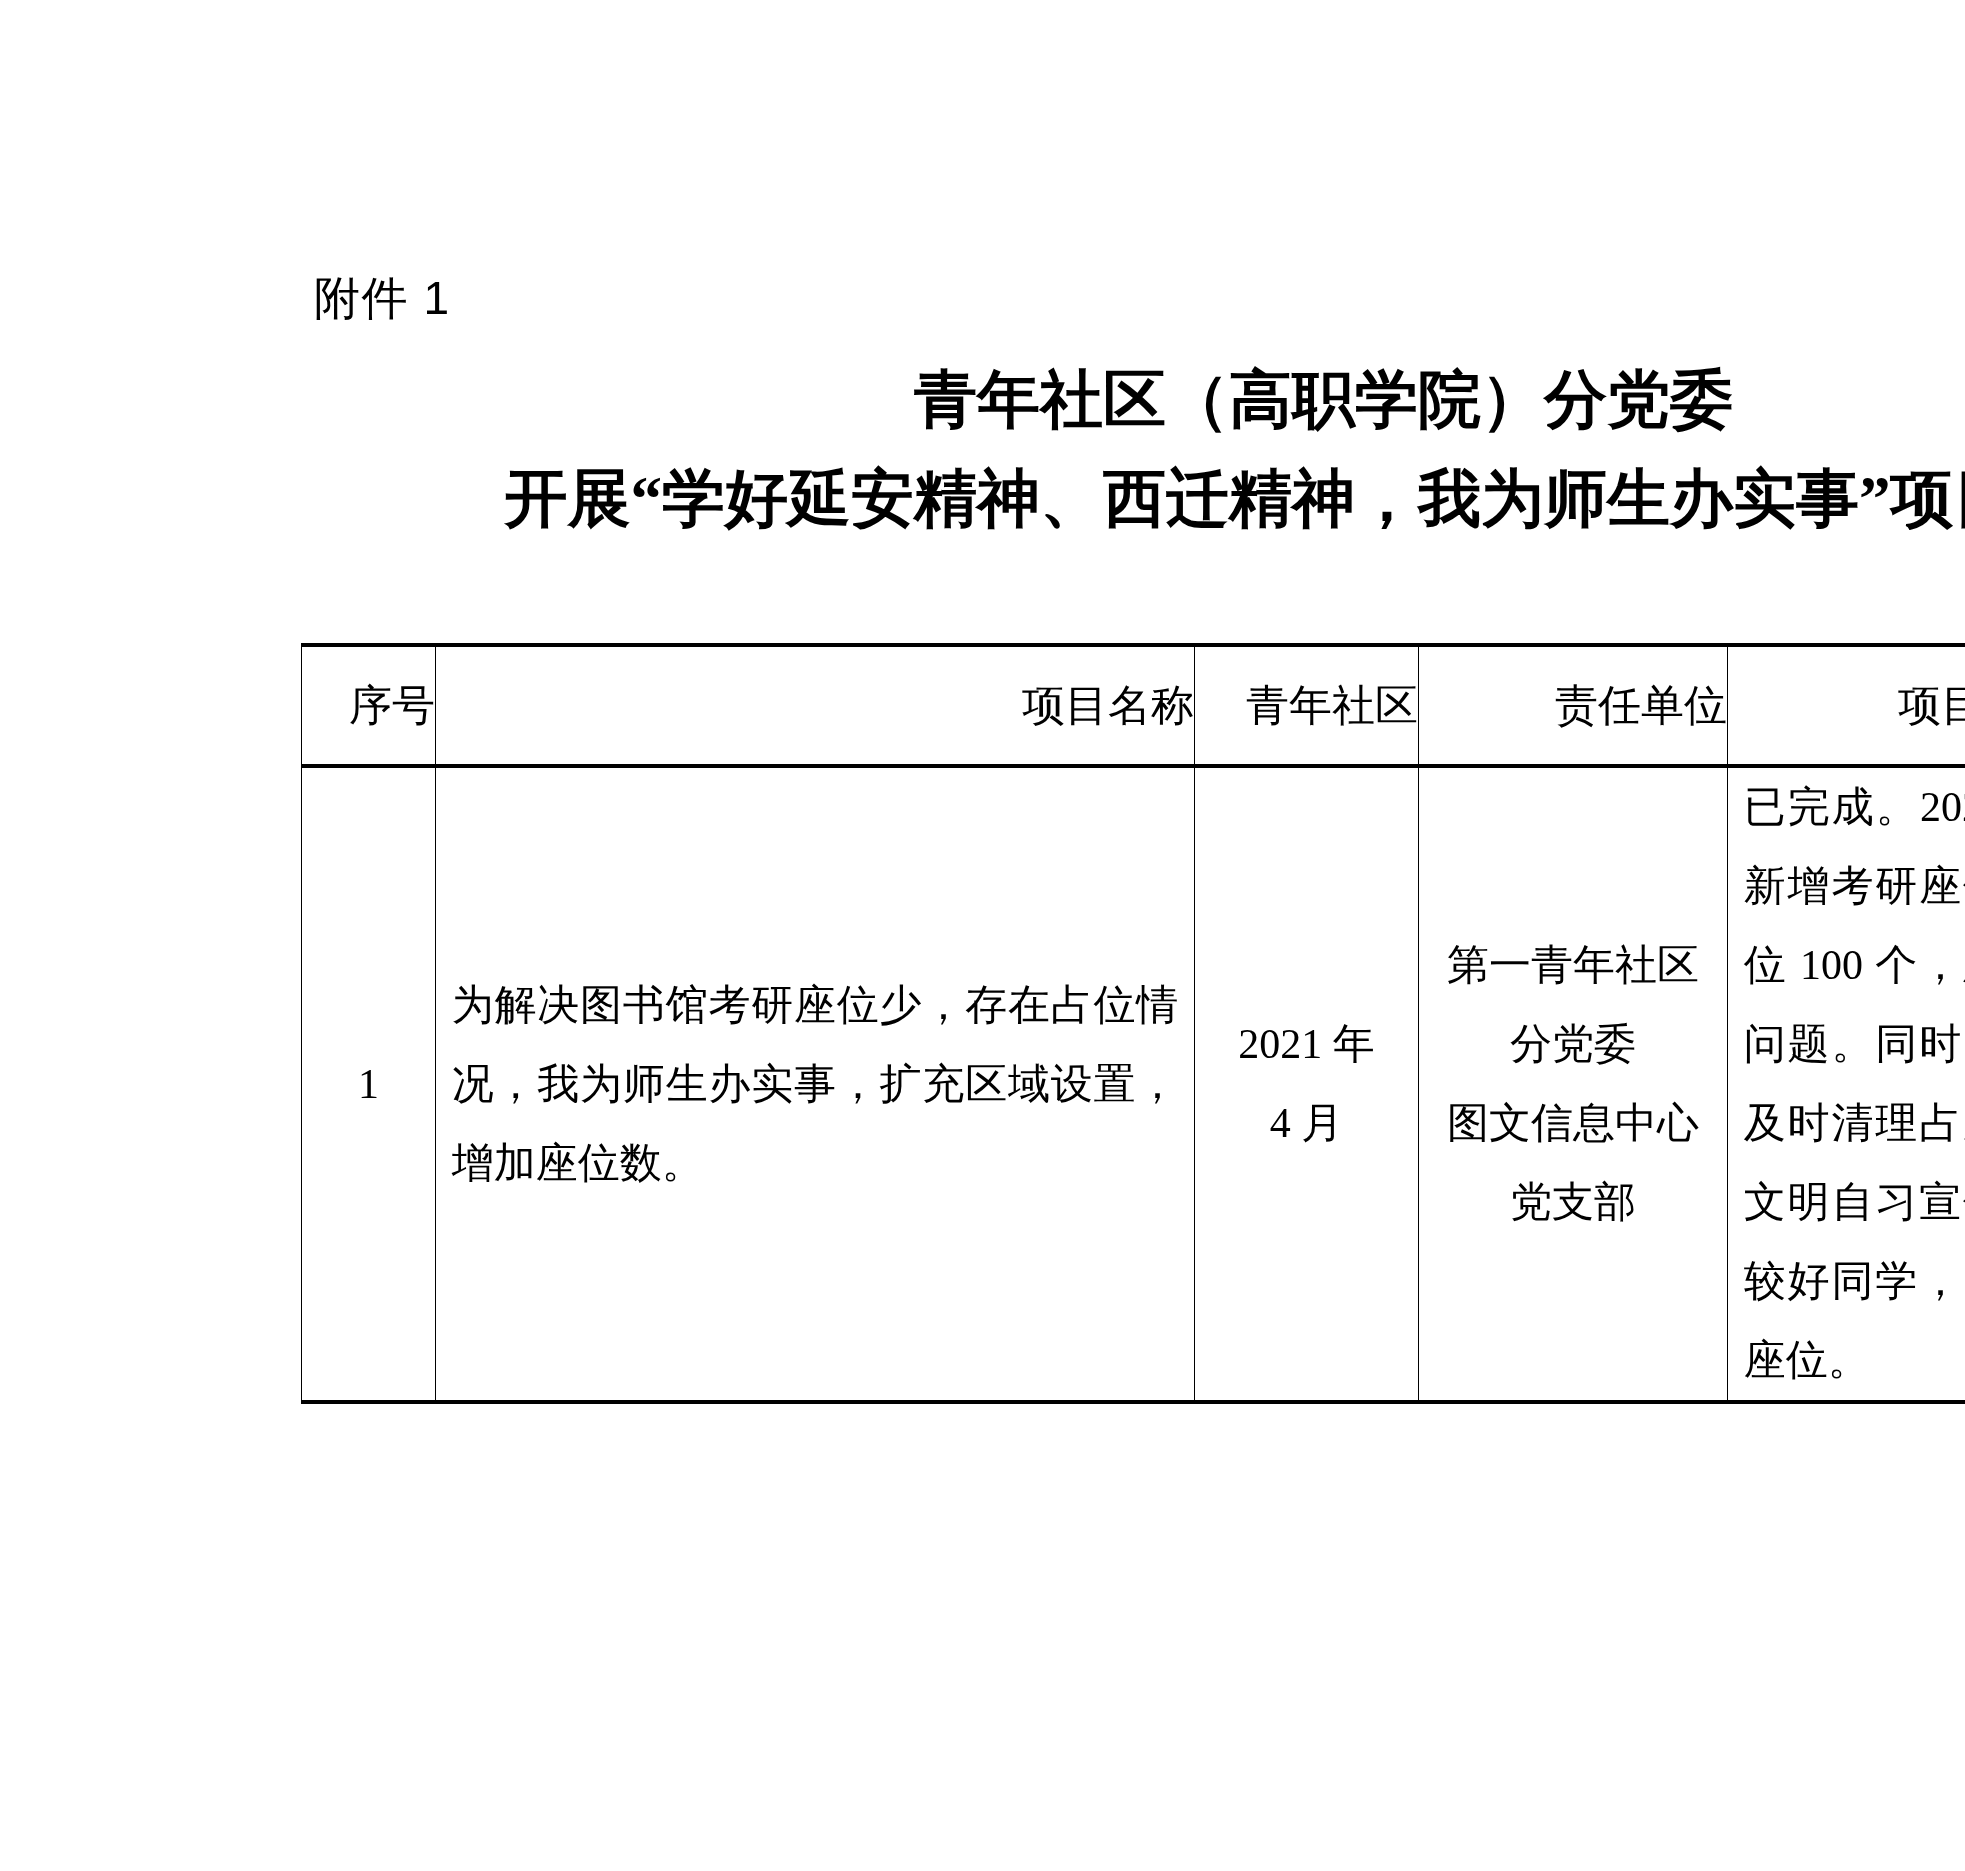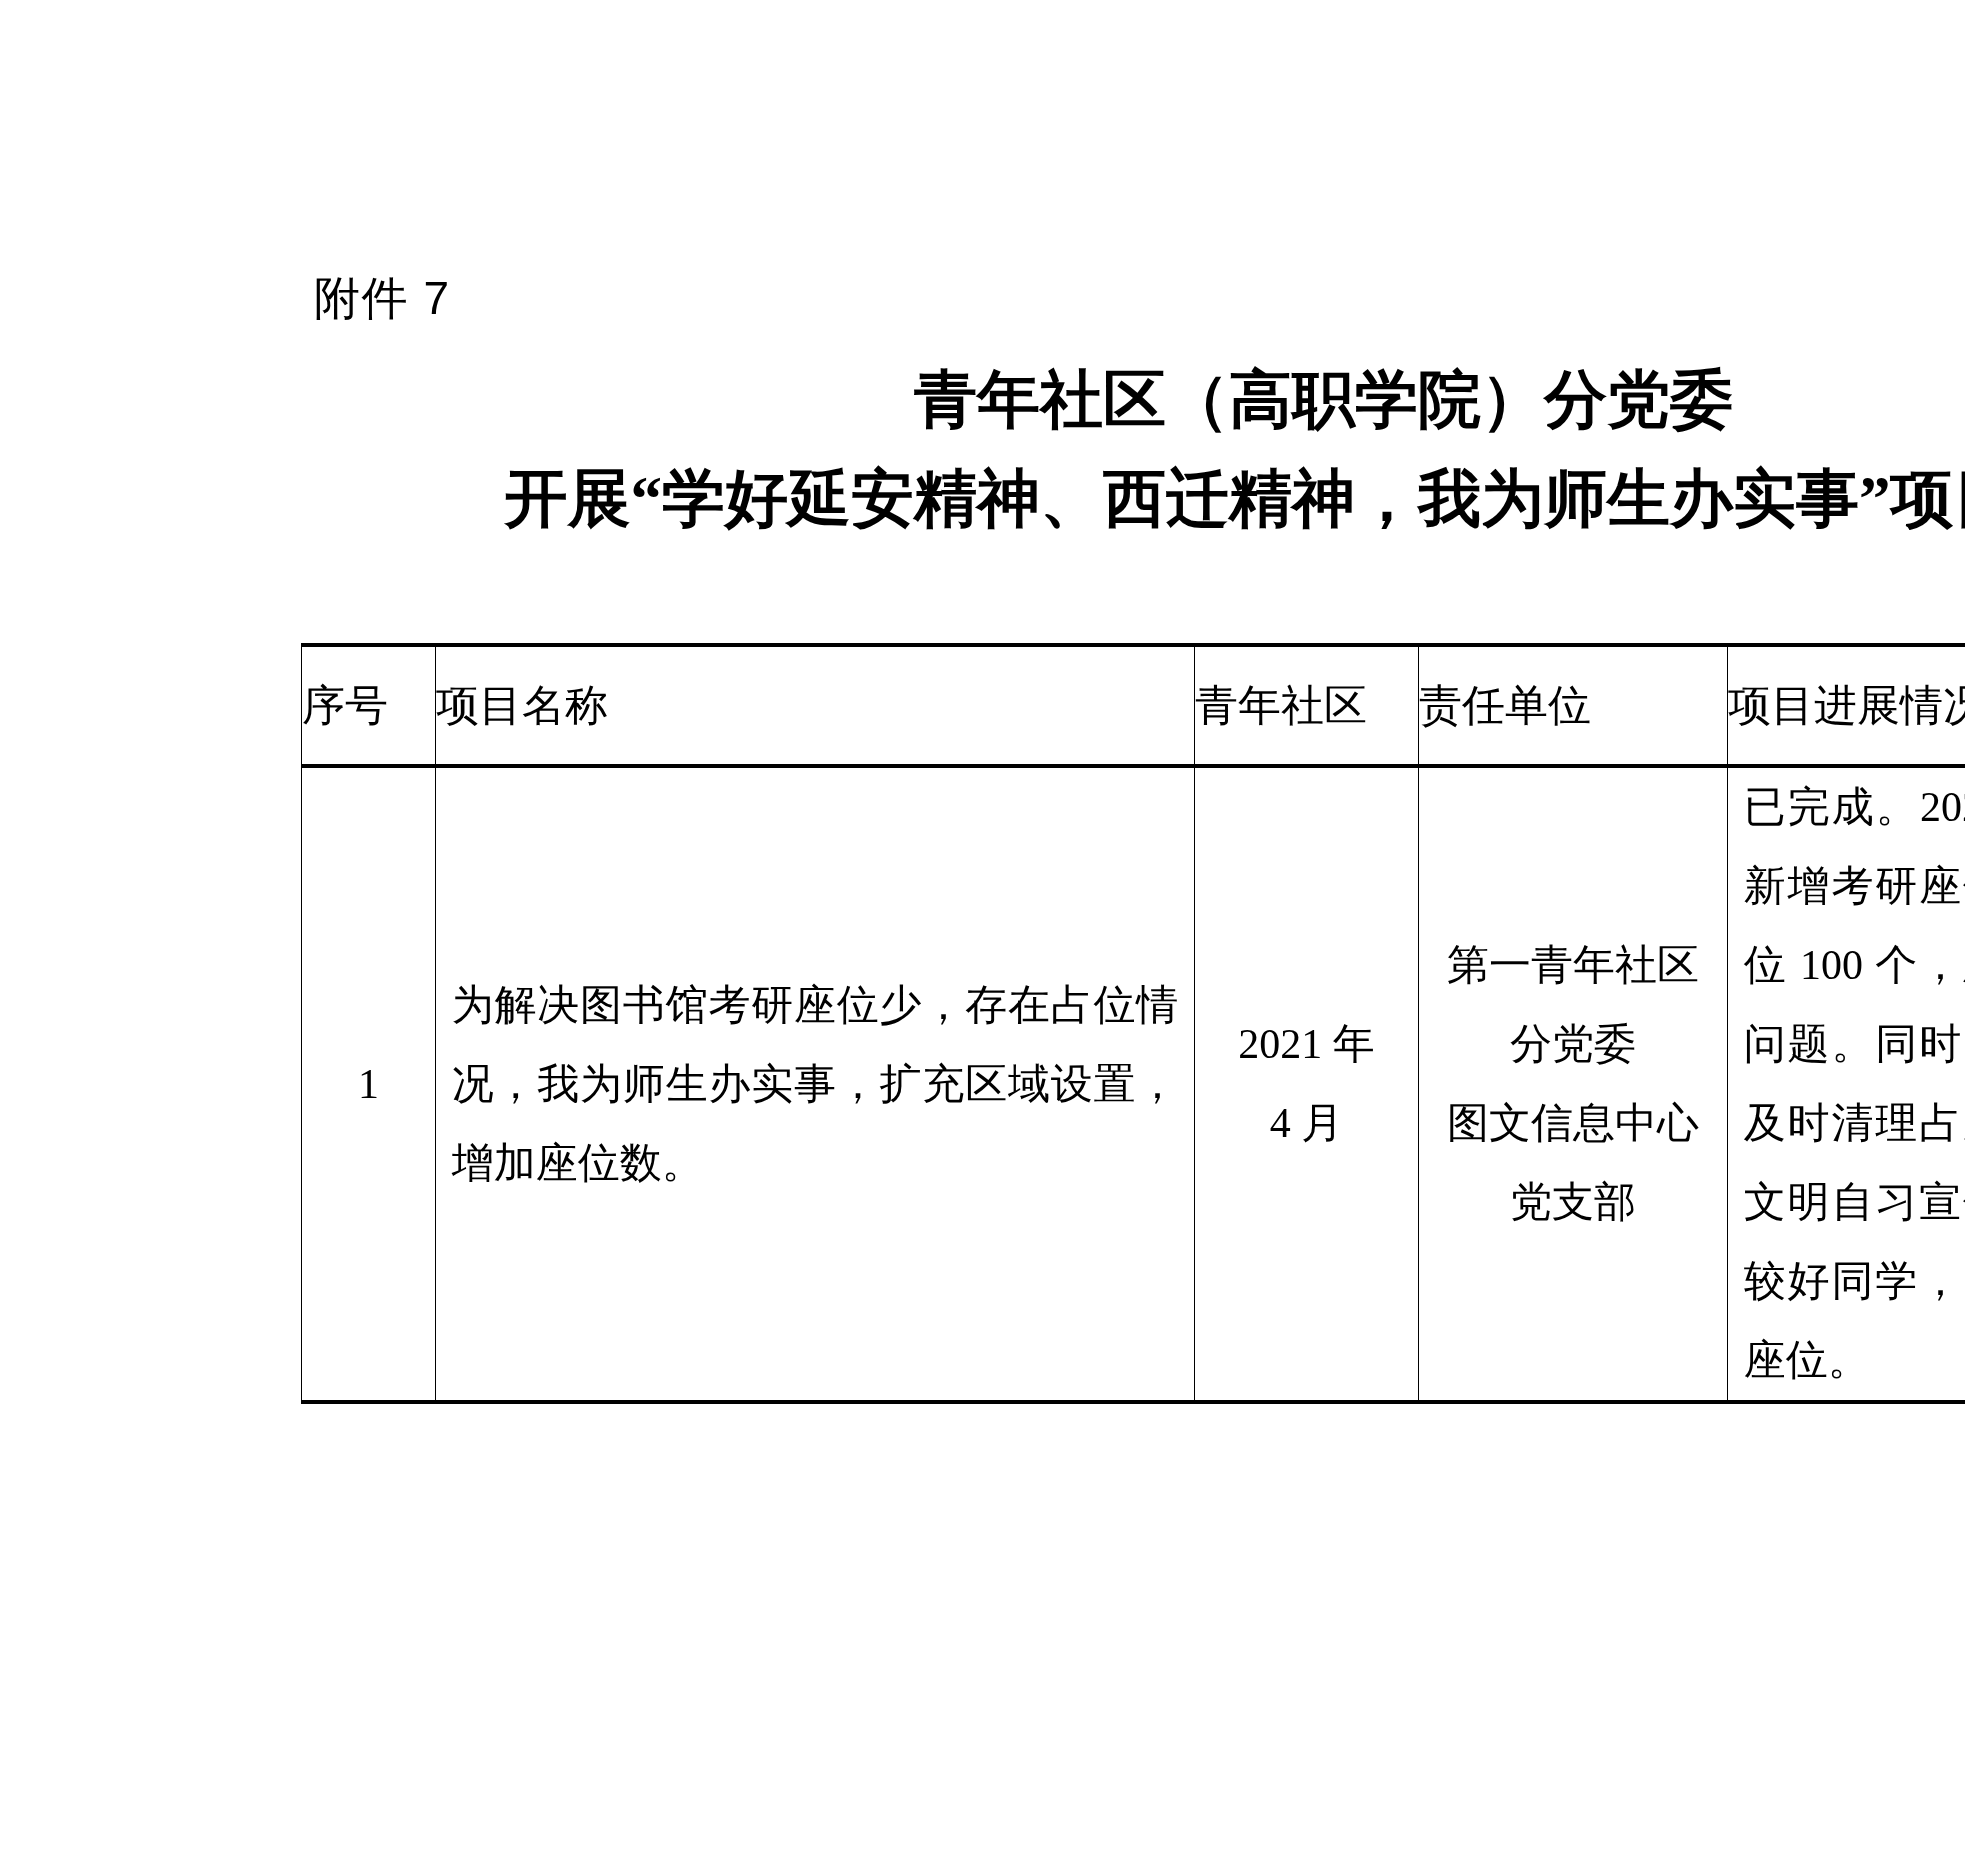"附件 7" div.attachment-label { text: 7 -> 1 }
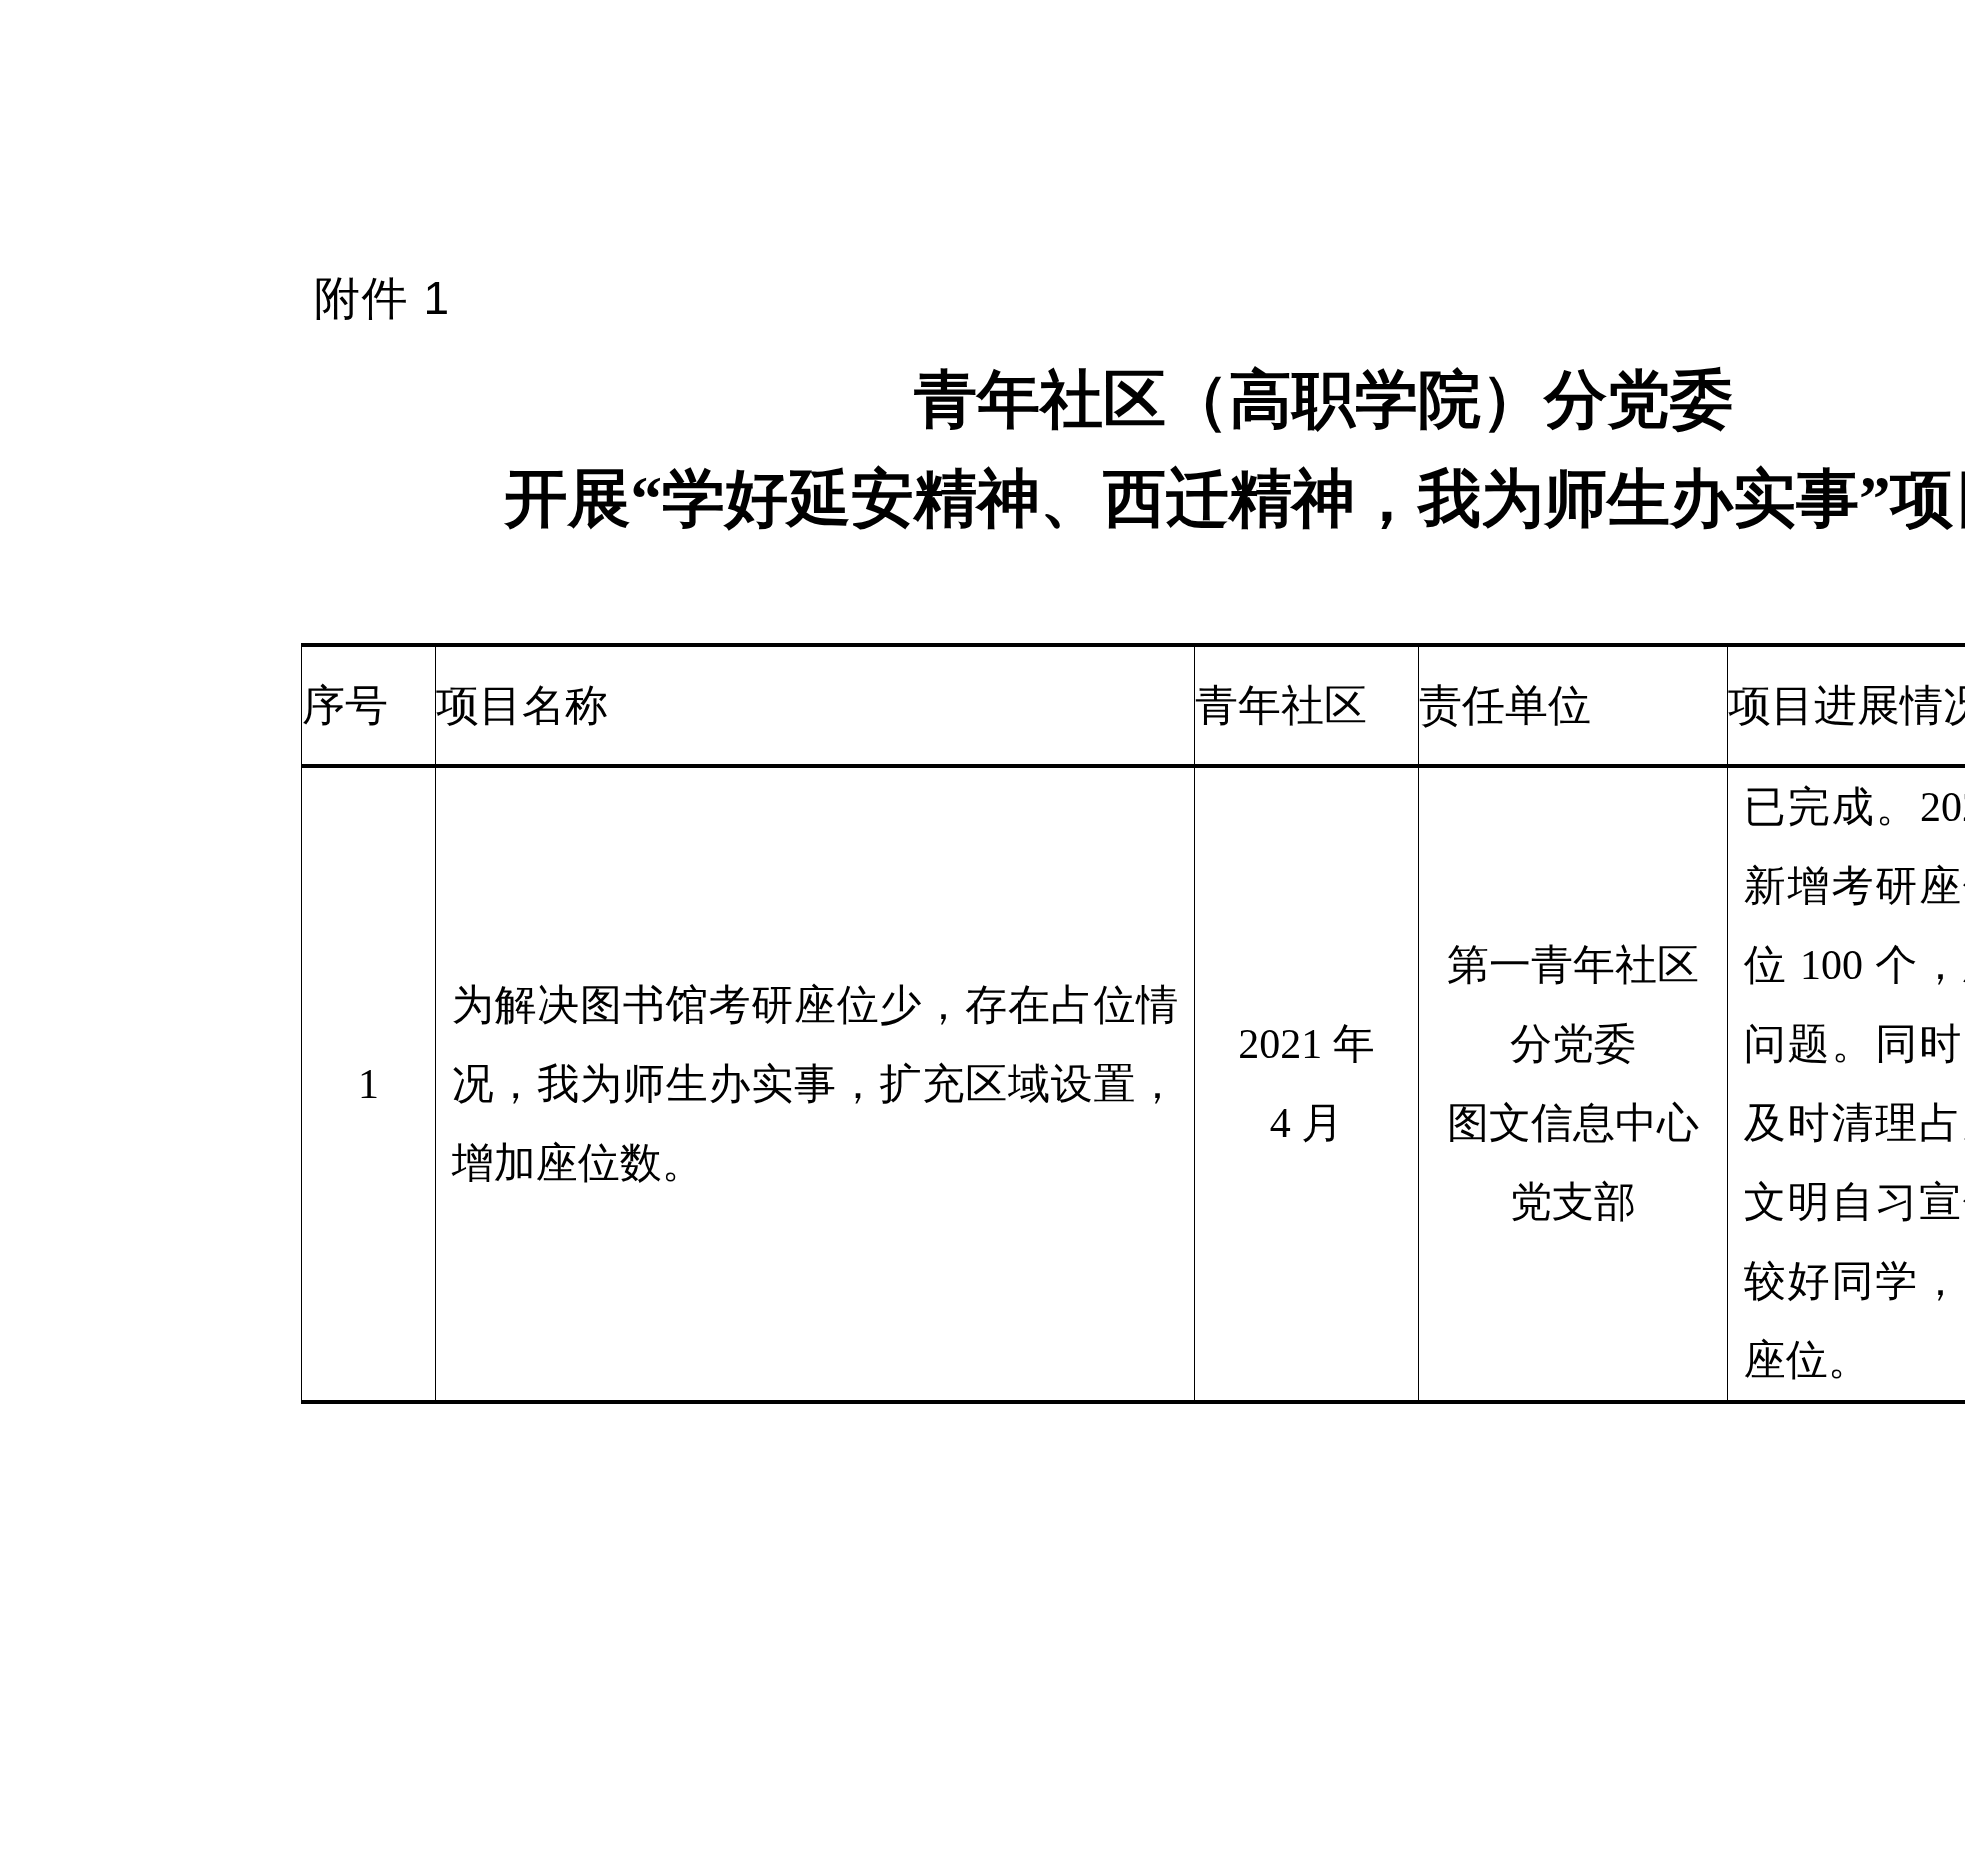"序号" .doc-table thead th { text-align: left -> right }
